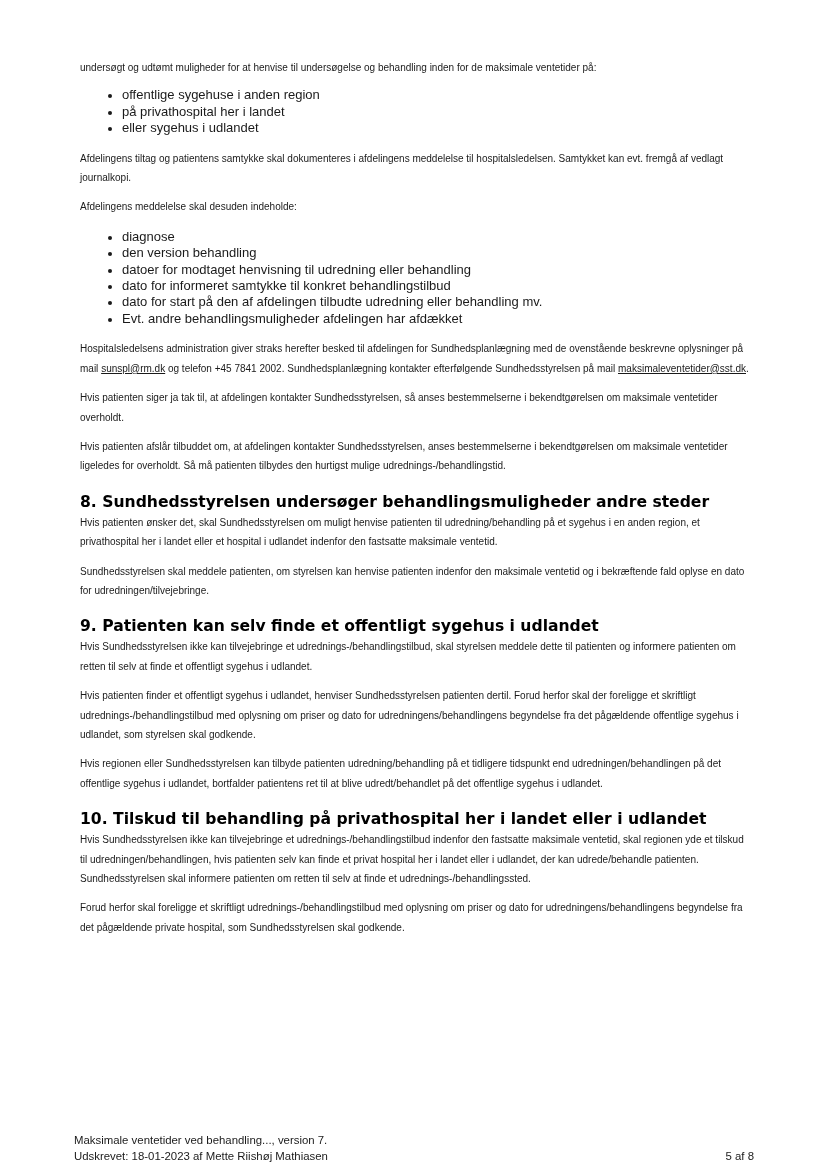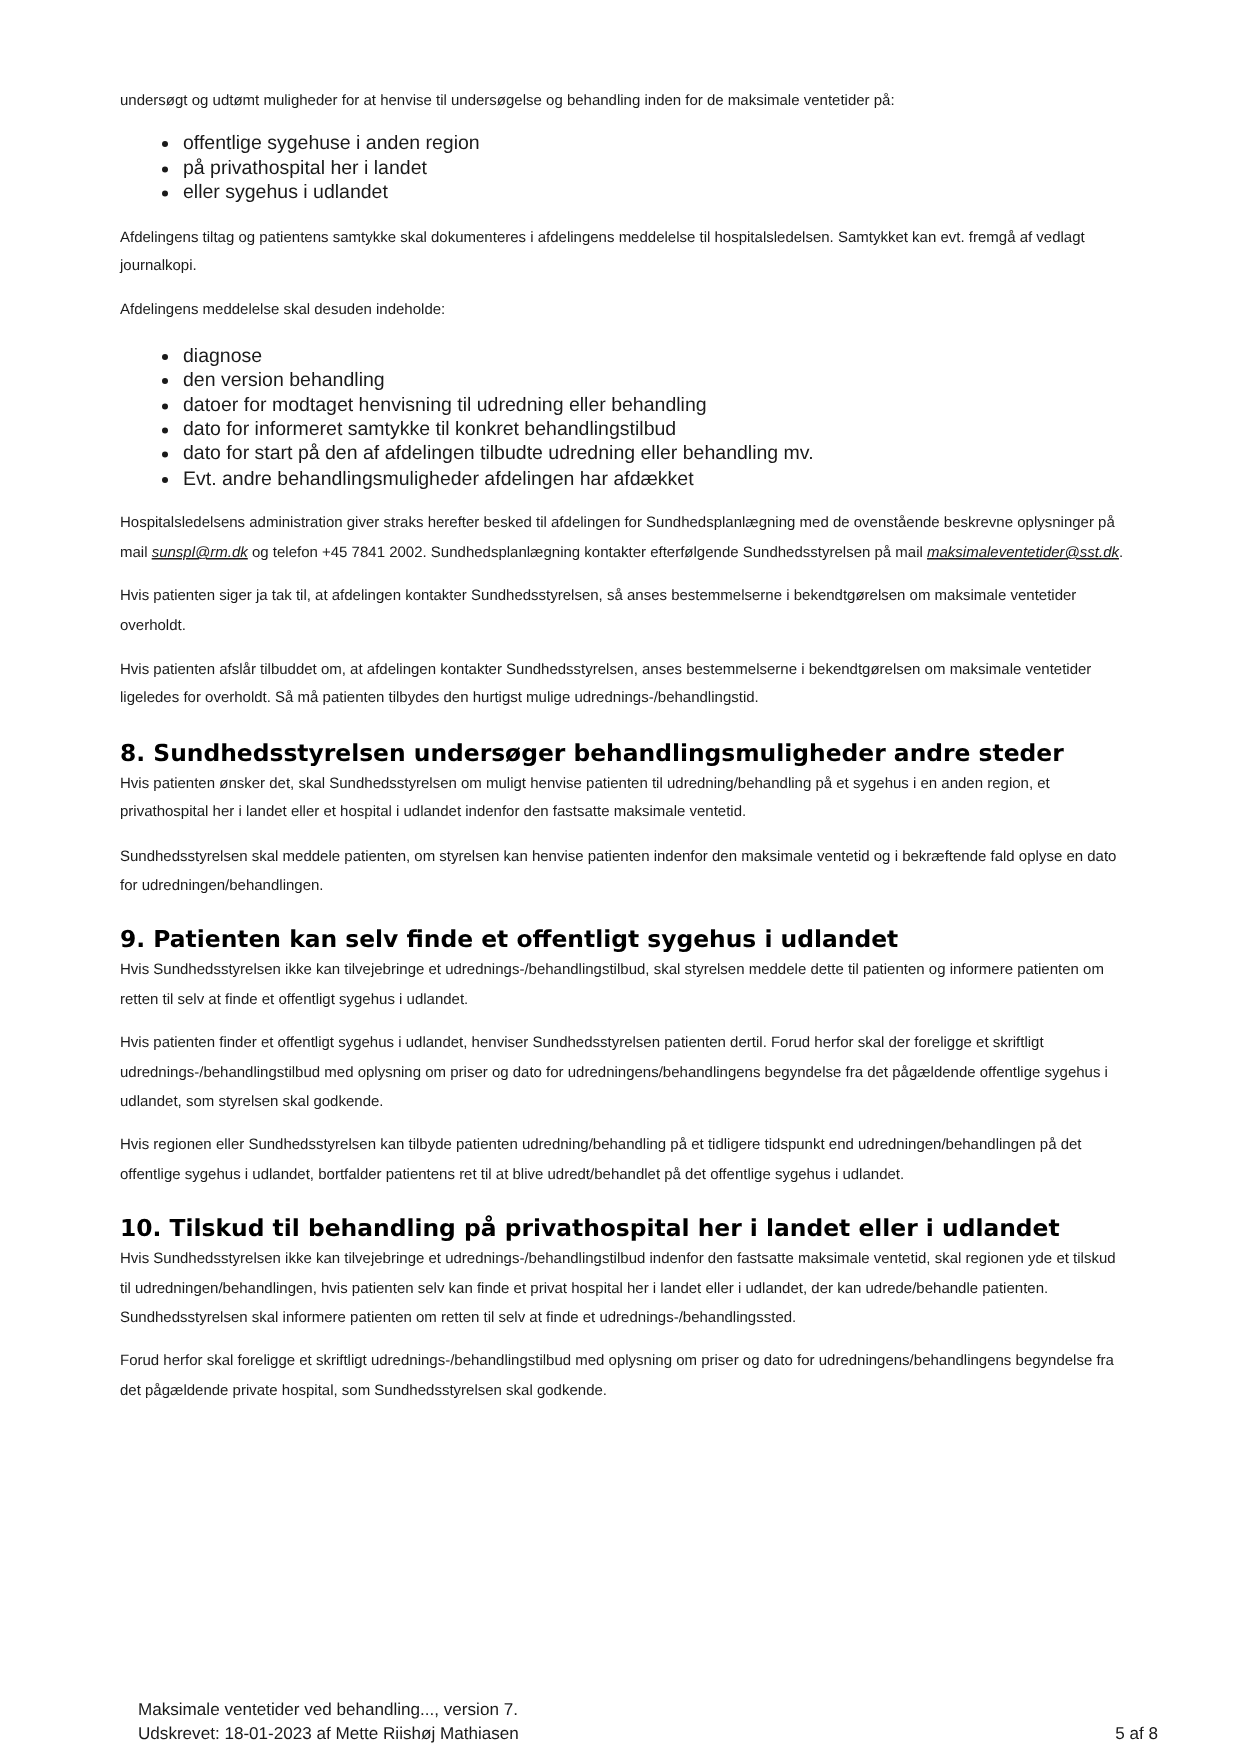"sunspl@rm.dk" a { font-style: italic -> none }
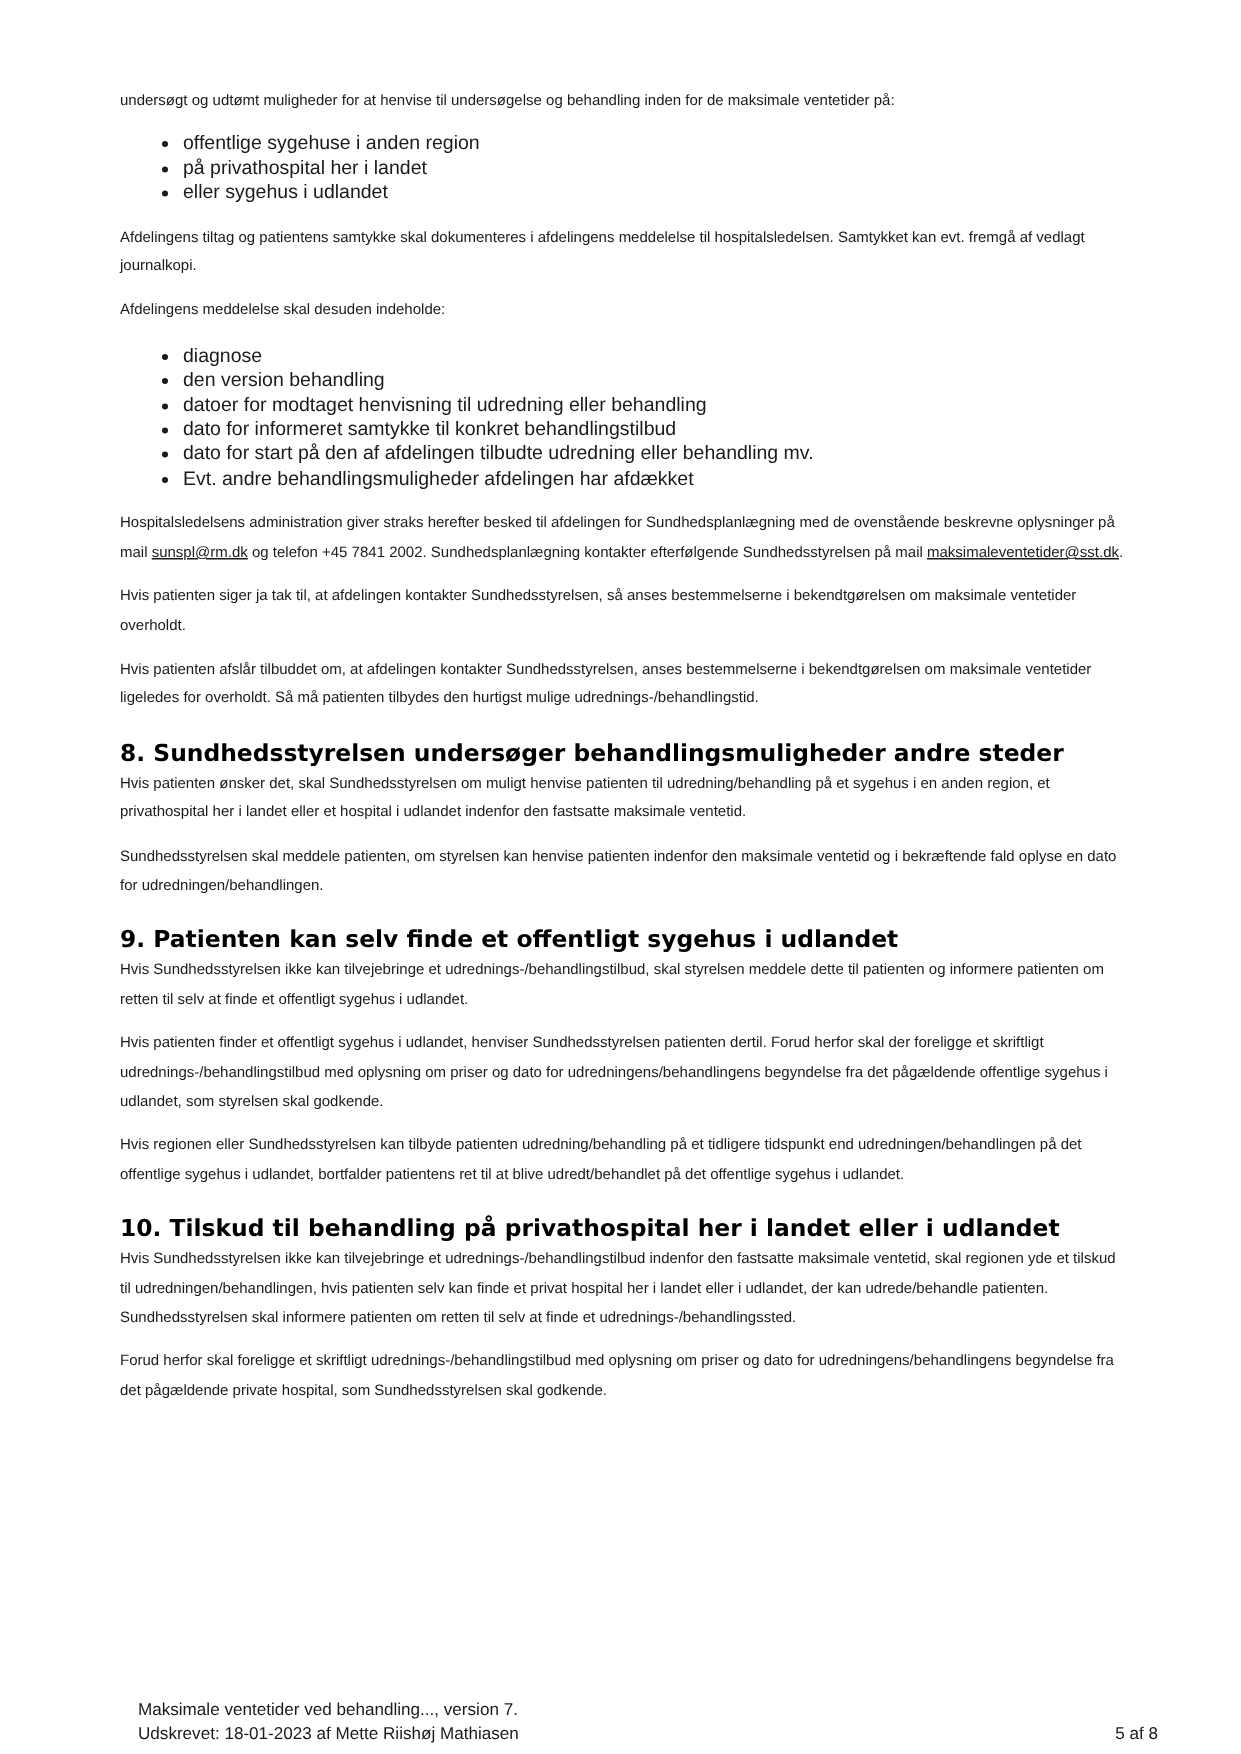"Sundhedsstyrelsen skal meddele" p { text: udredningen/behandlingen -> udredningen/tilvejebringe }
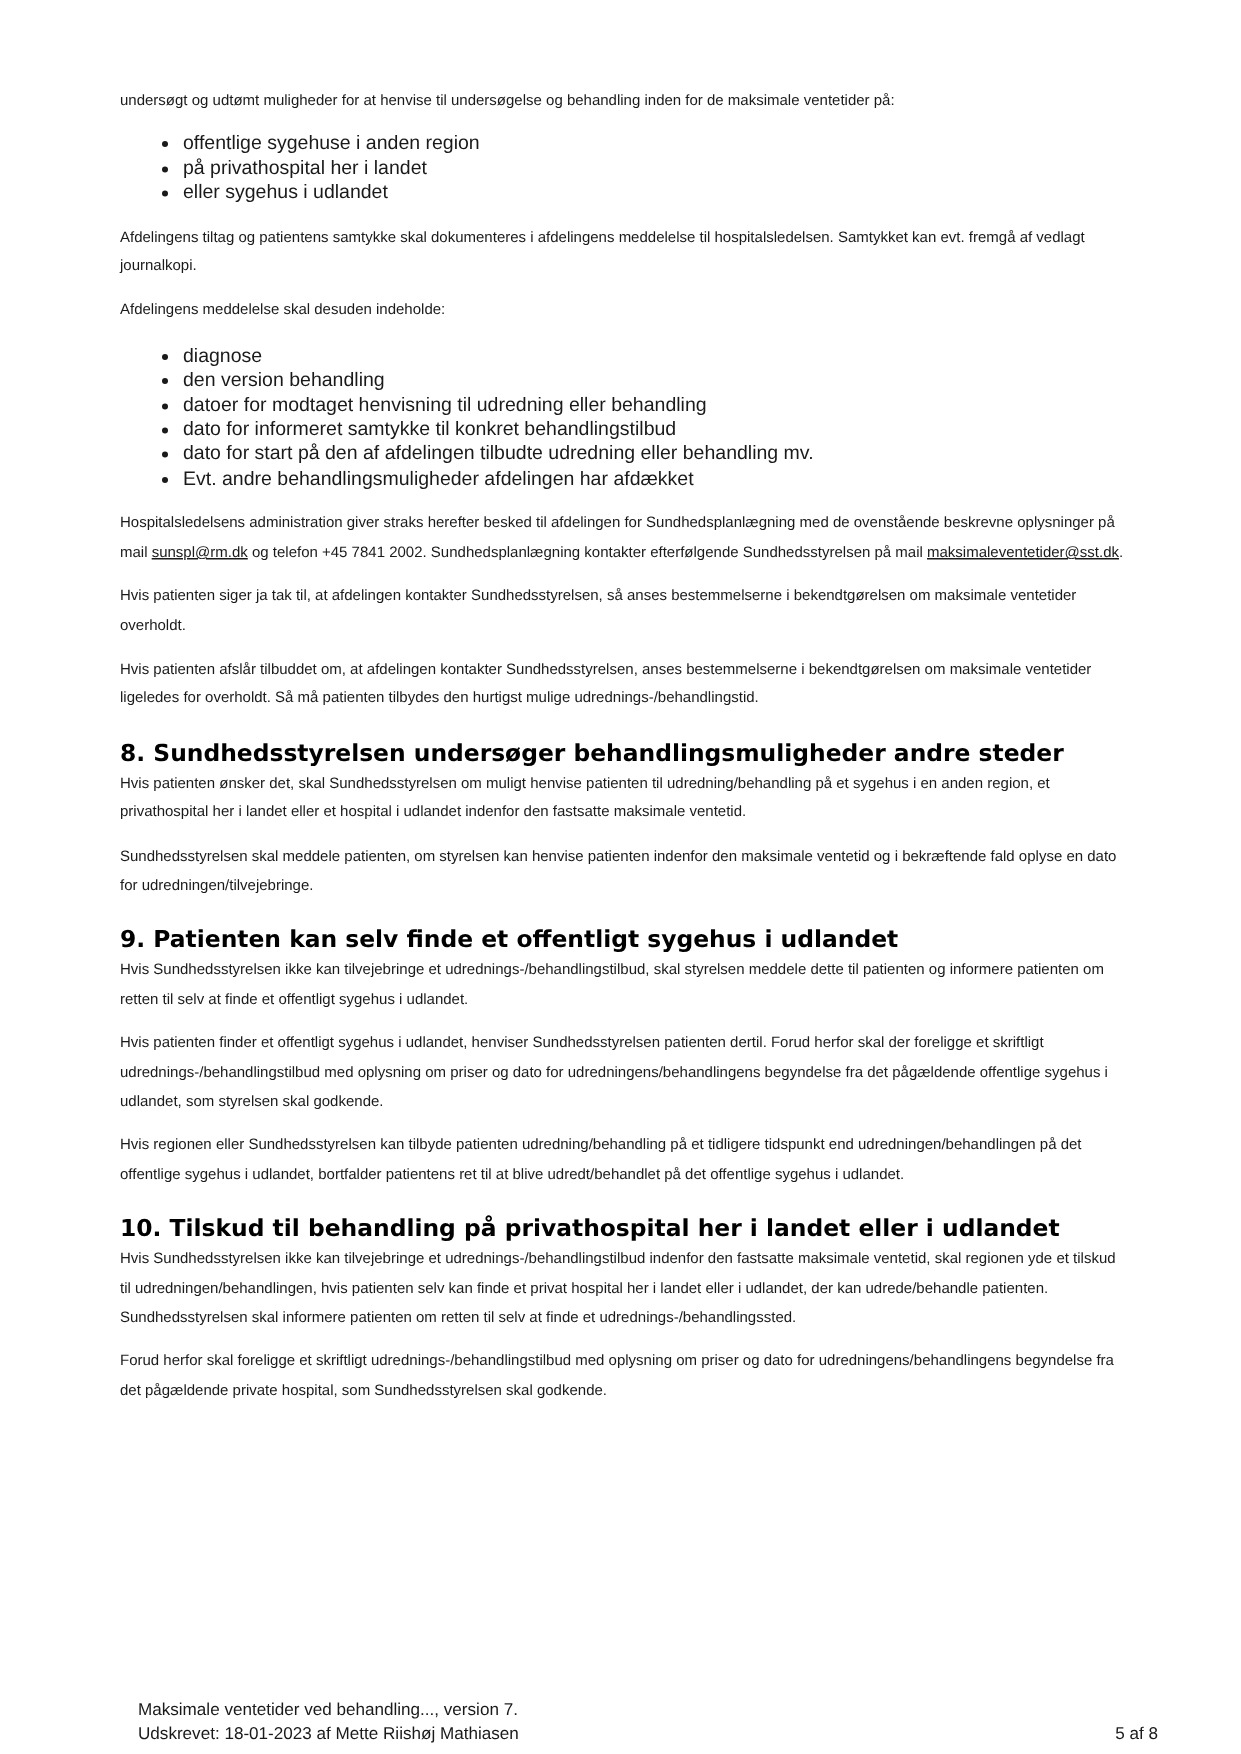"Maksimale ventetider ved behandling...," .footer { left: 92px -> 74px }
